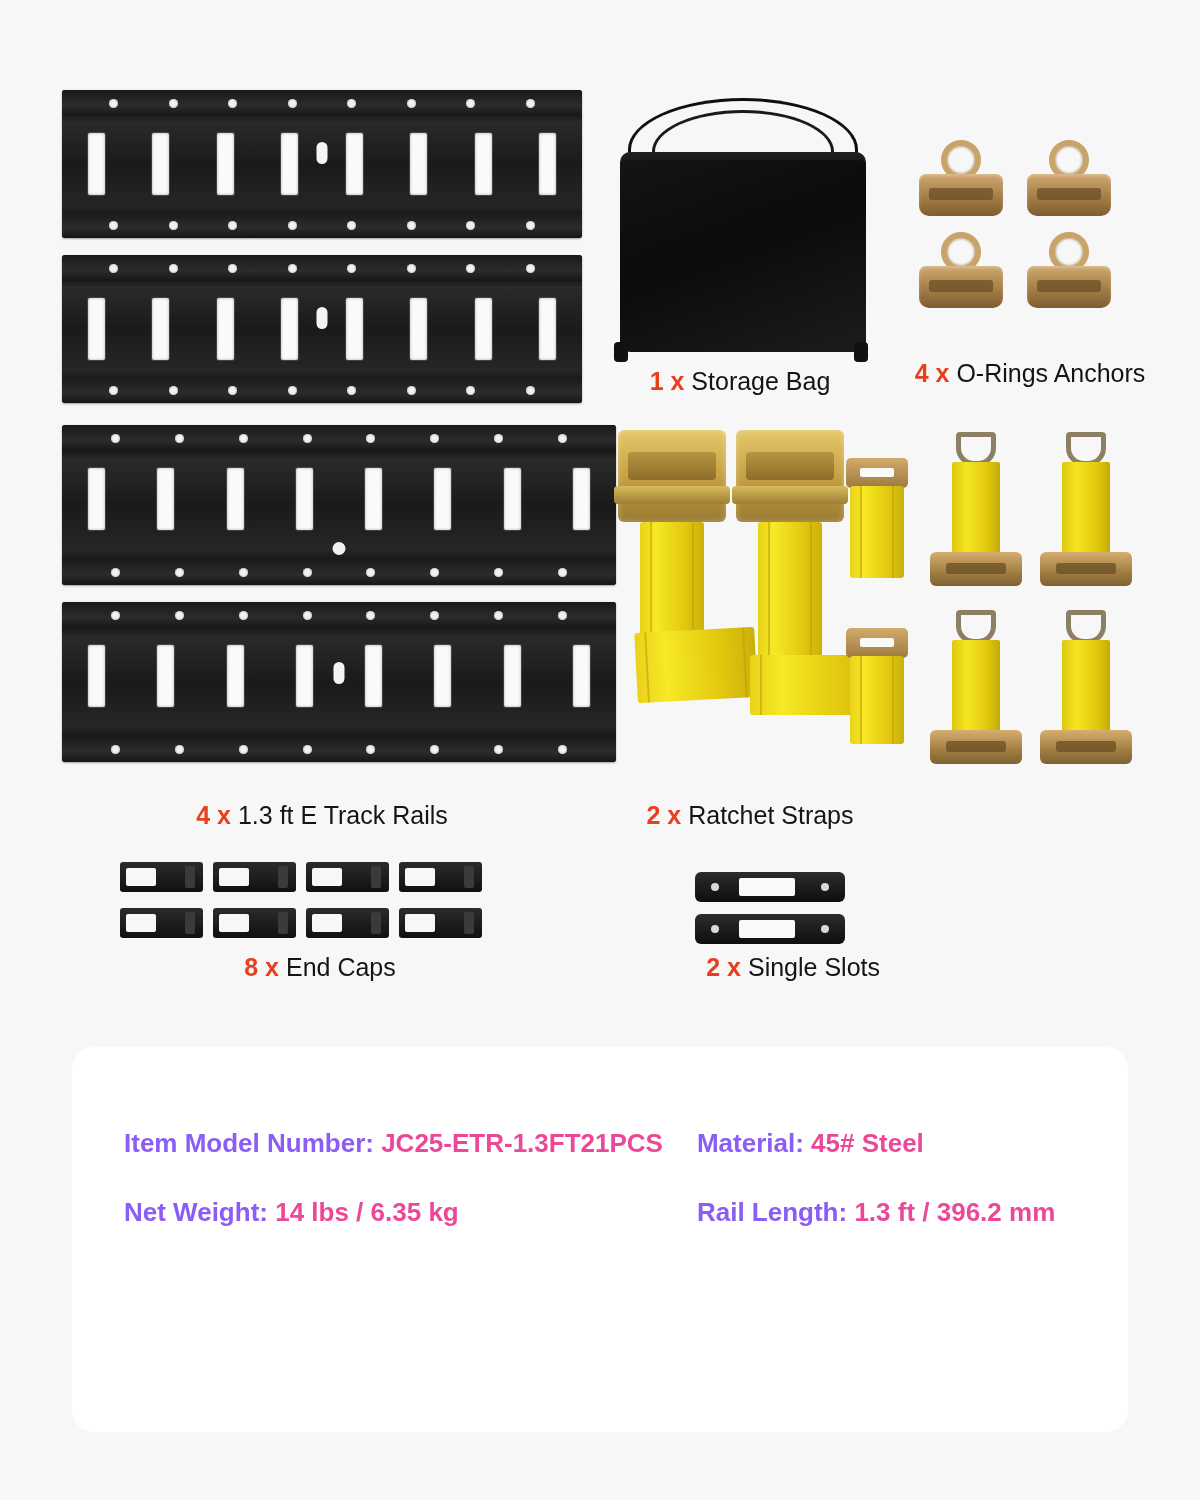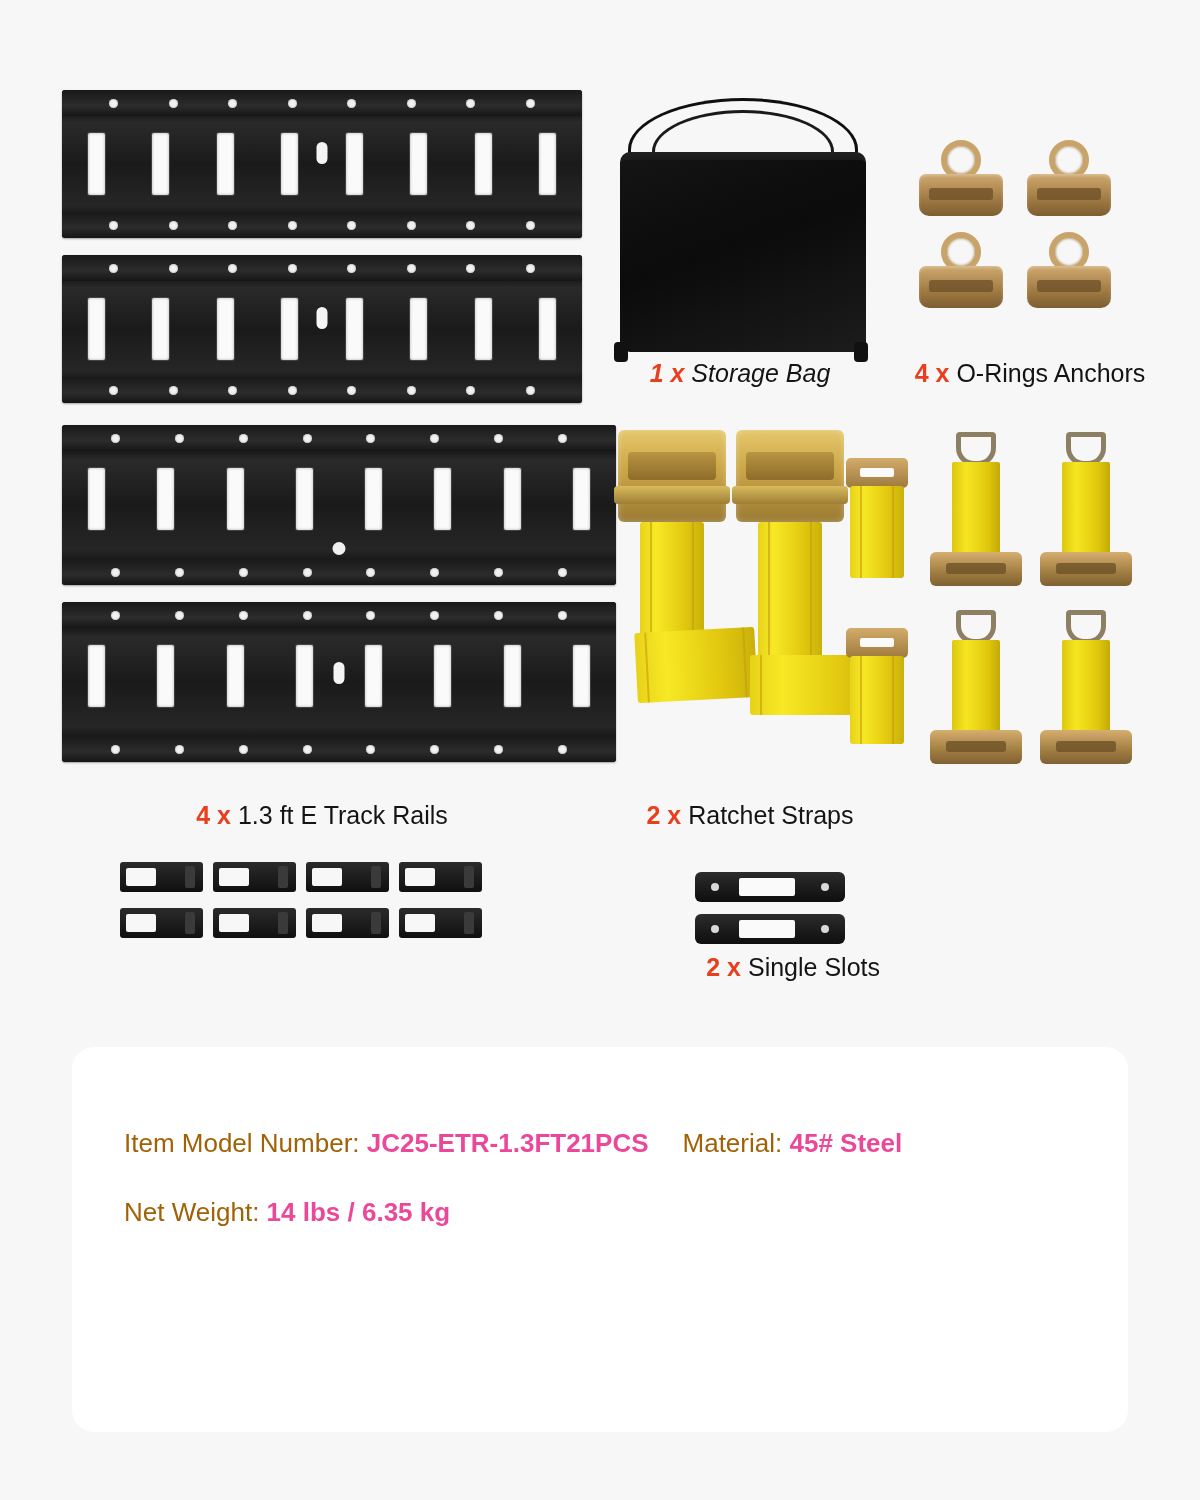"1 x Storage Bag" .bag-caption { font-style: italic -> none; top: 358px -> 366px }
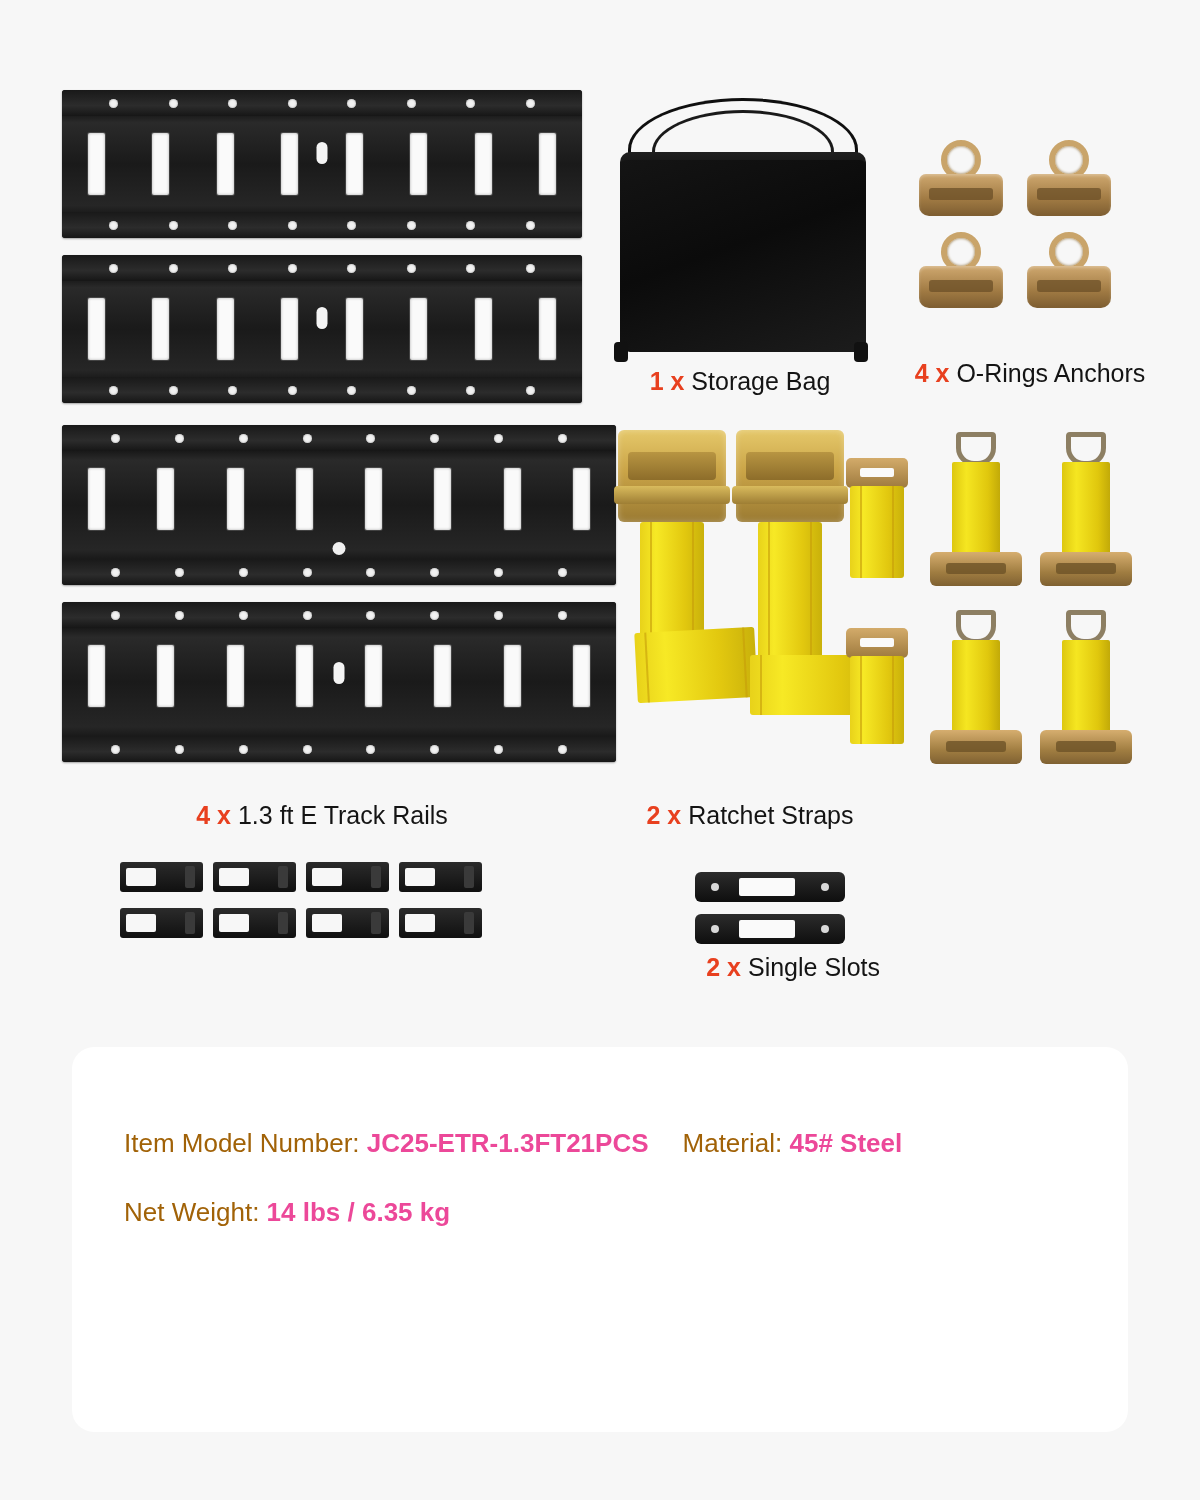"8 x End Caps" div.endcaps-caption { html: none -> <div> <span>8 x</span> <span>End Caps</span> </div> }
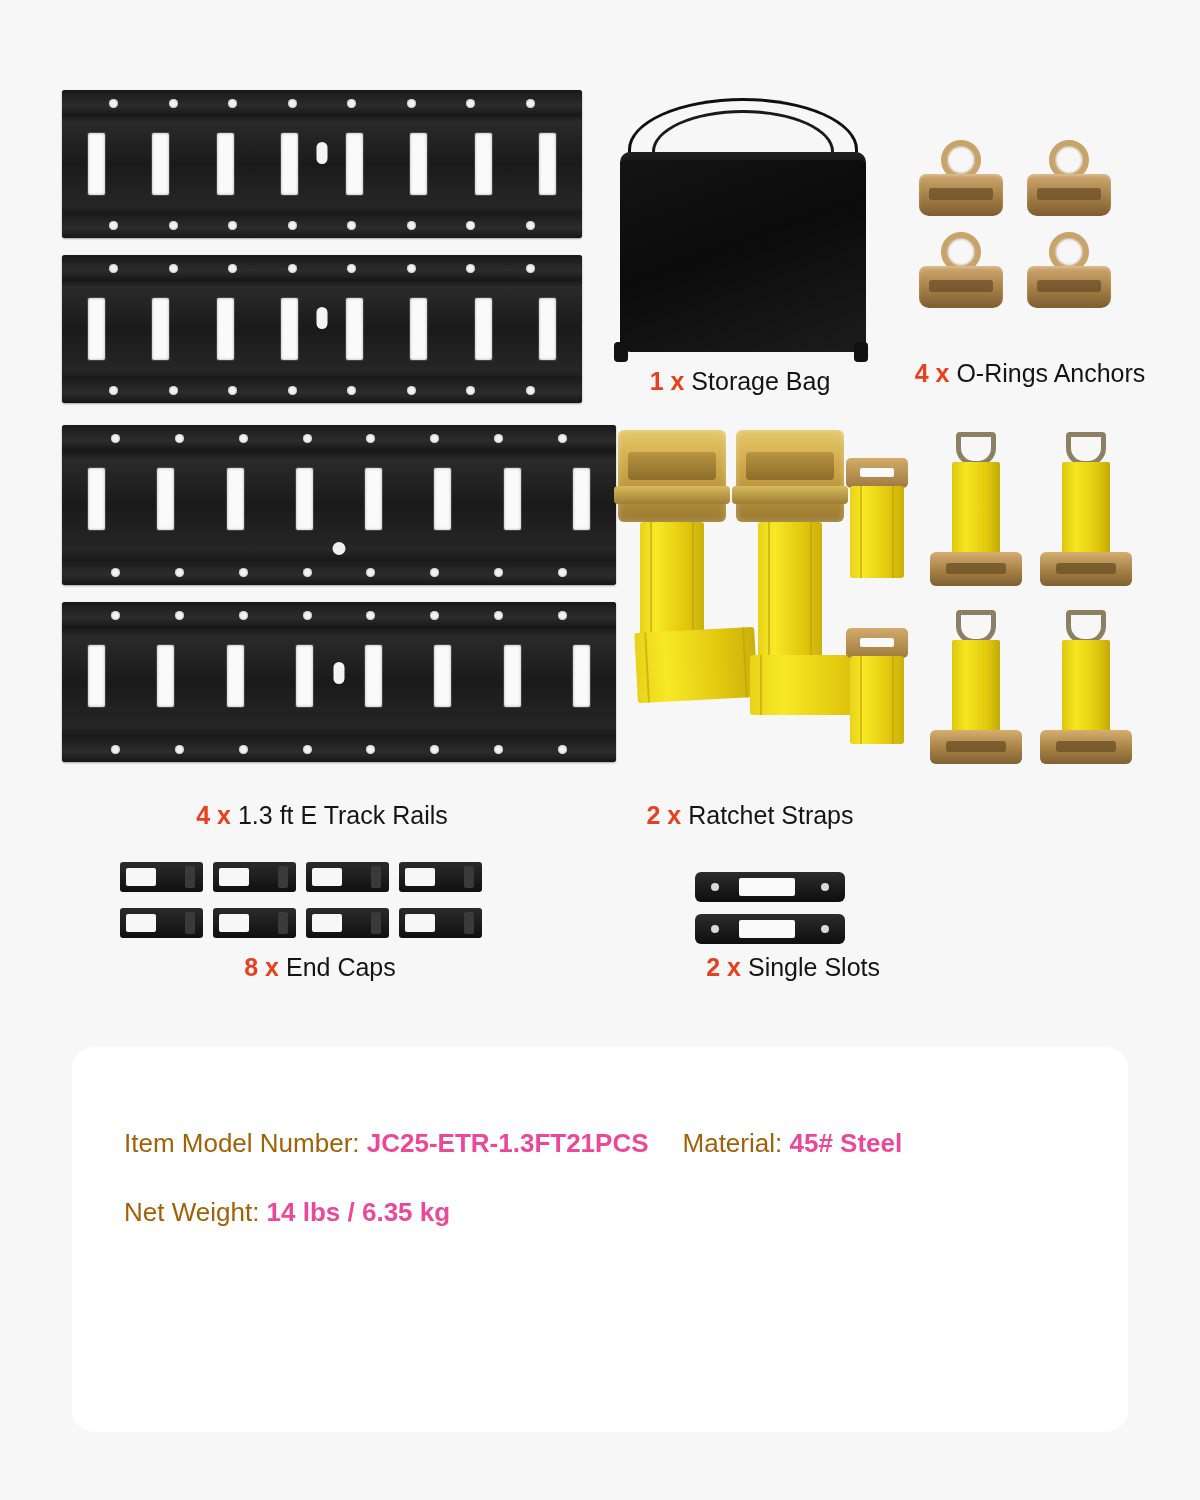"Item Model Number:" .spec-item .lbl { color: #a16207 -> #8b5cf6; font-weight: none -> bold }
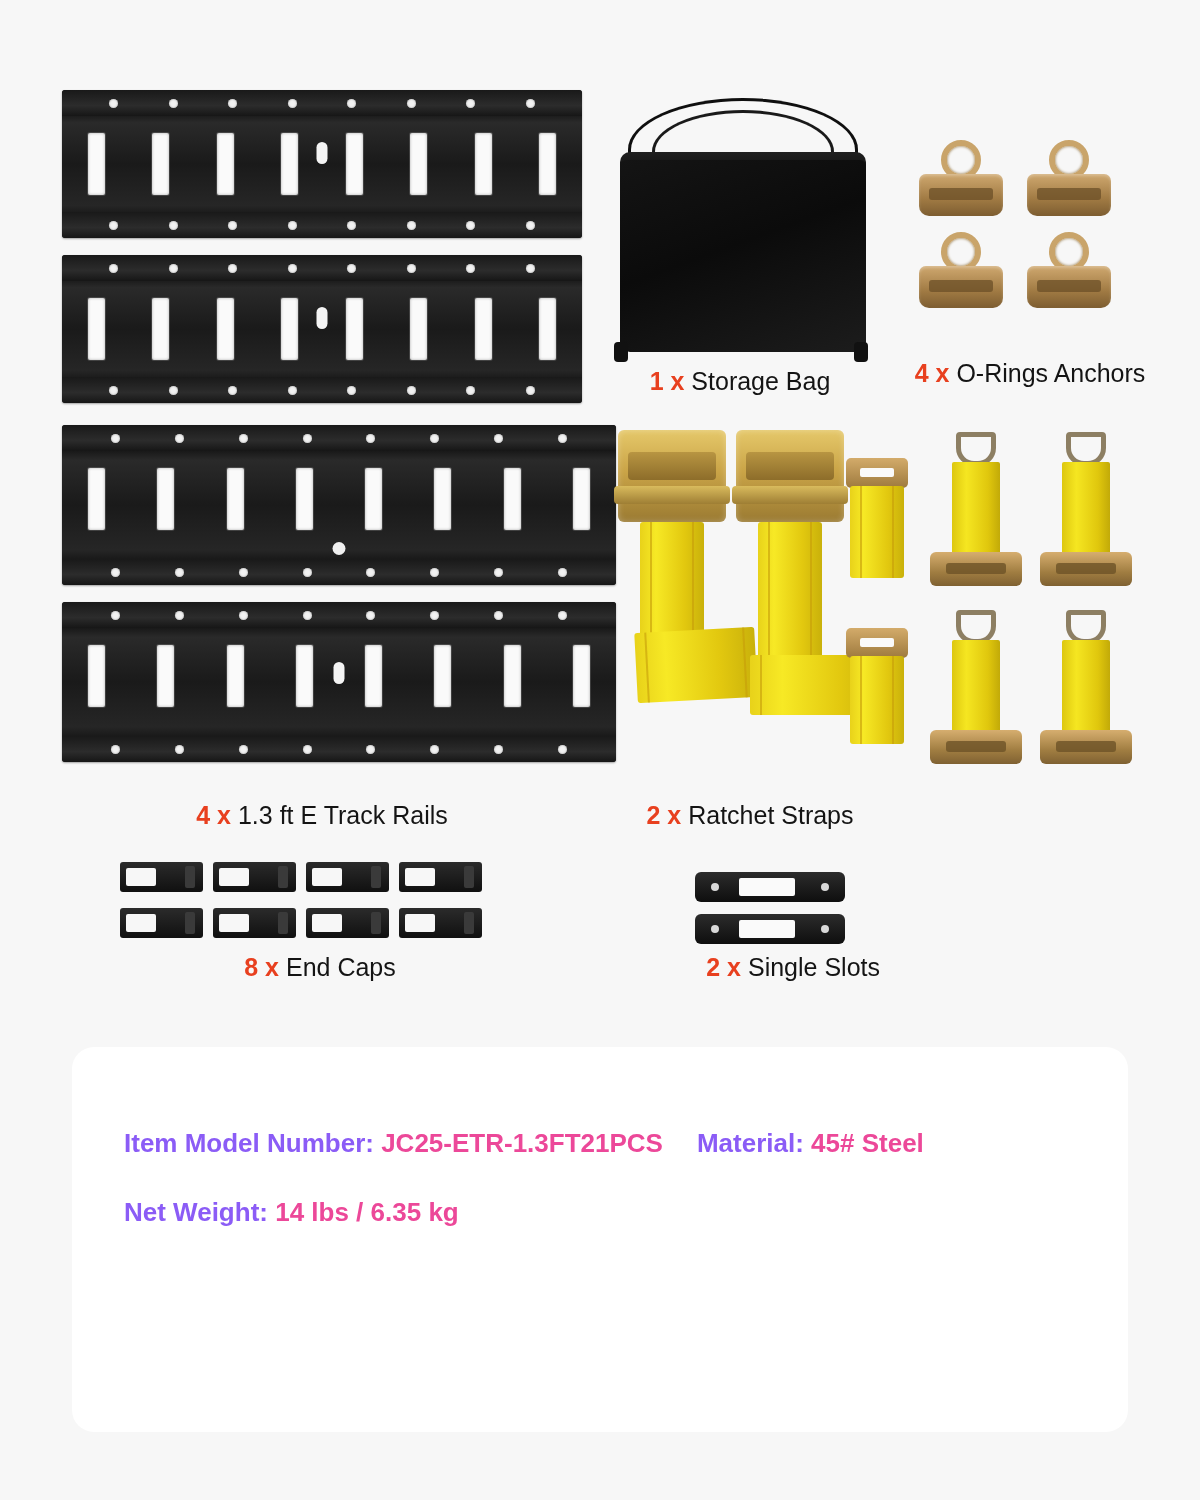"Rail Length: 1.3 ft /" div.spec-item { html: none -> <div> <span>Rail Length:</span> <span>1.3 ft / 396.2 mm</span> </div> }
